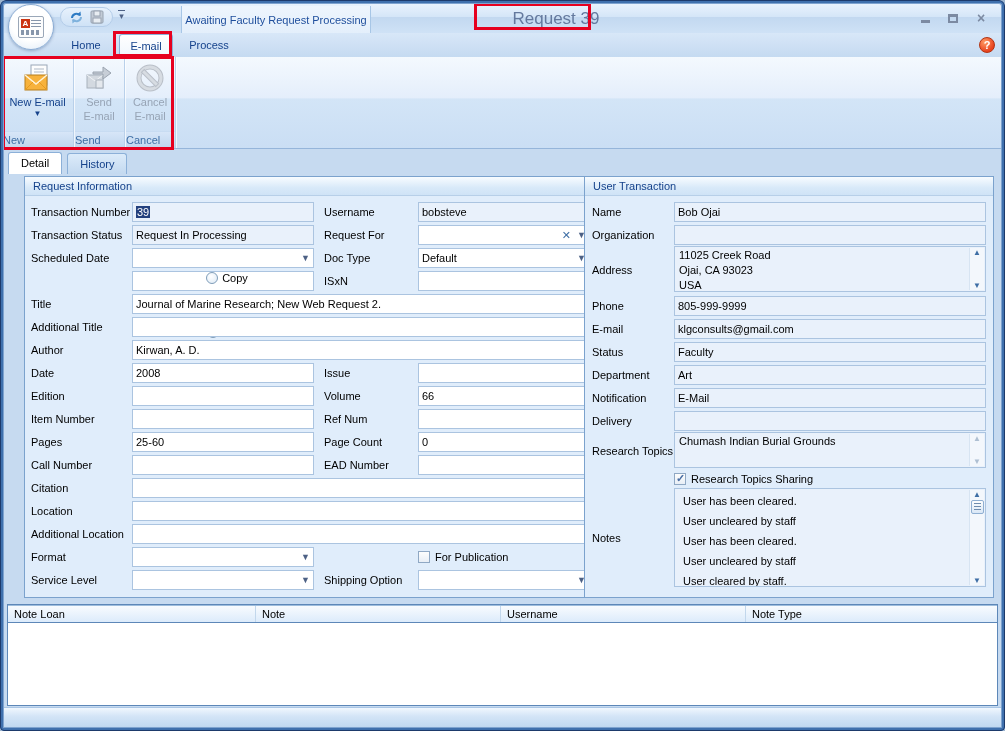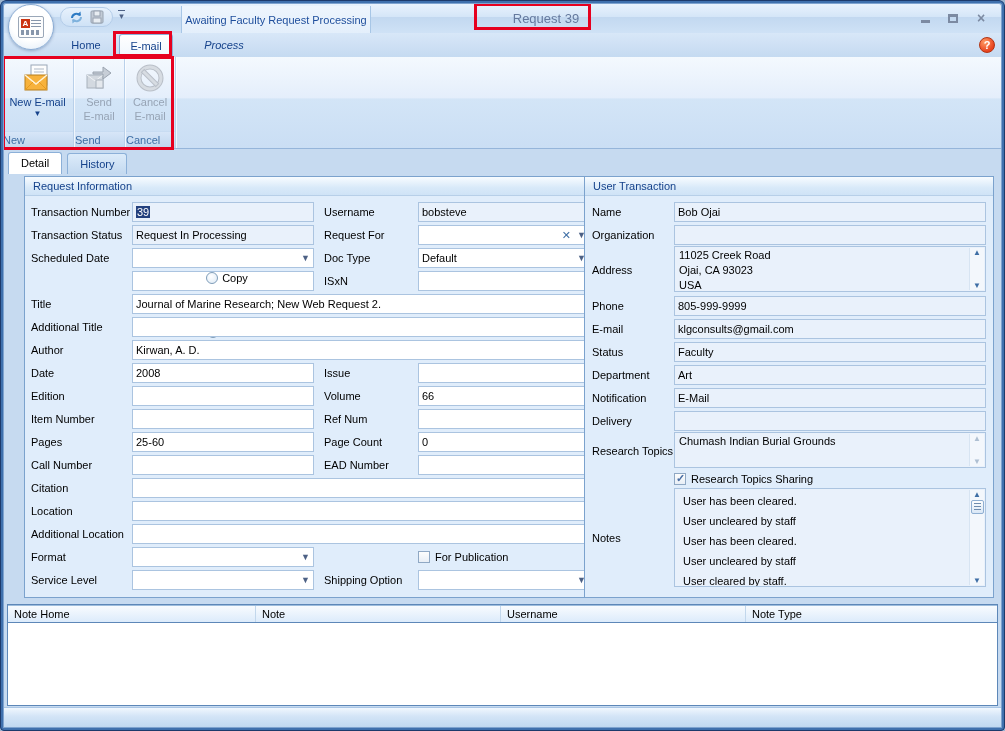"Request 39" .window-title { font-size: 13px -> 17px; left: 488px -> 498px }
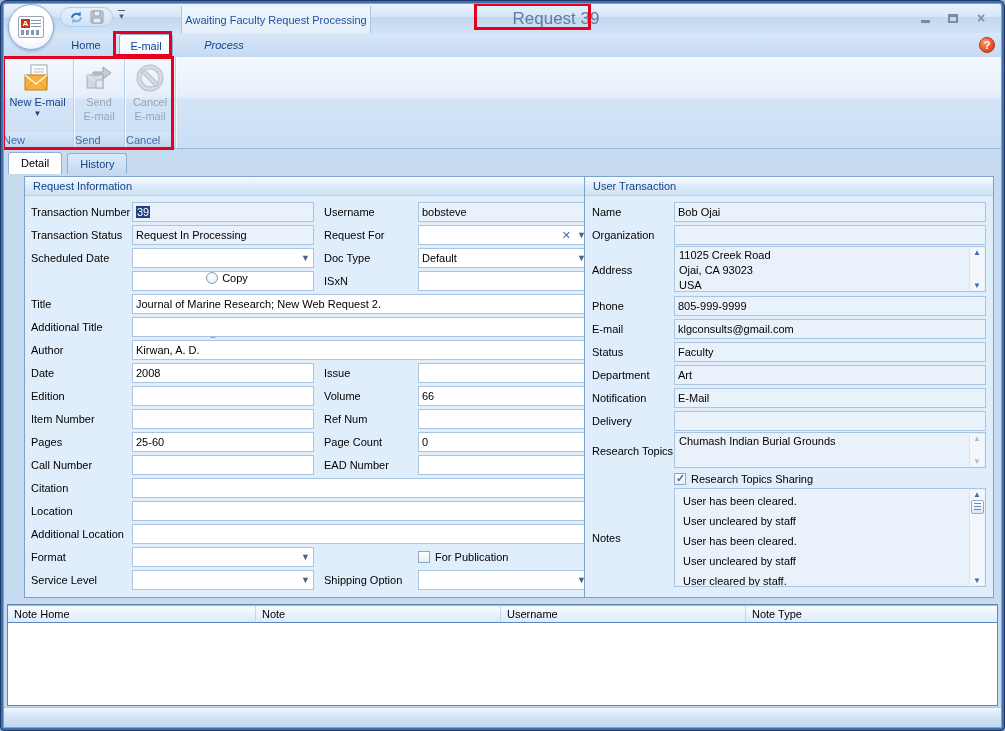"Process" div.rtab { font-style: italic -> none; left: 189px -> 174px }
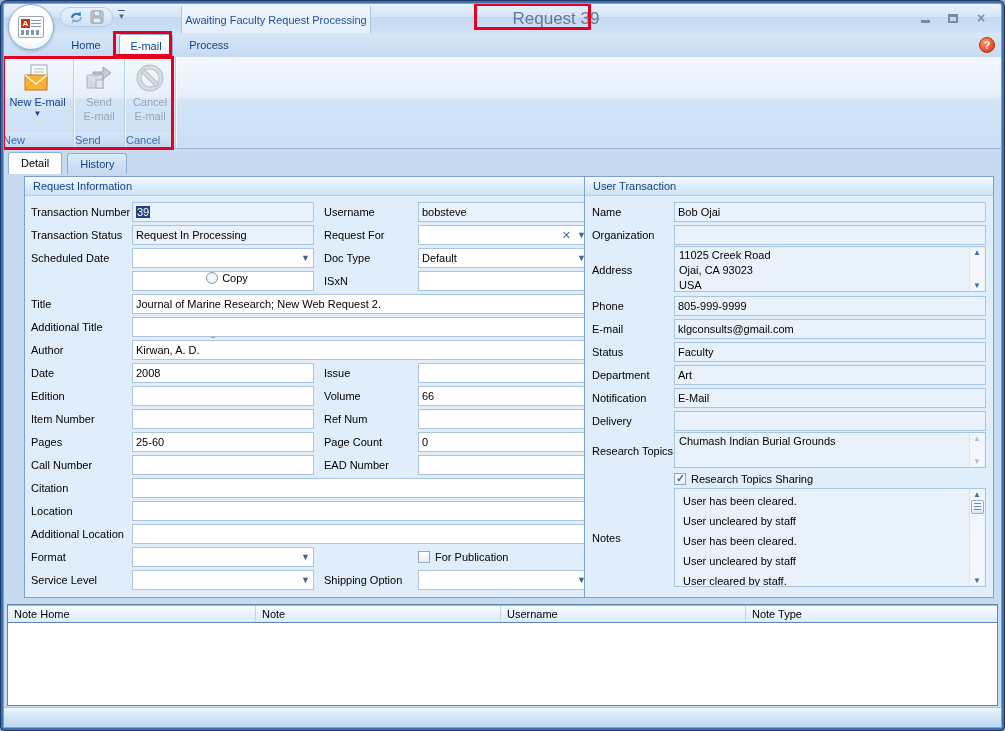"Note Home" div.ncol { text: Home -> Loan }
